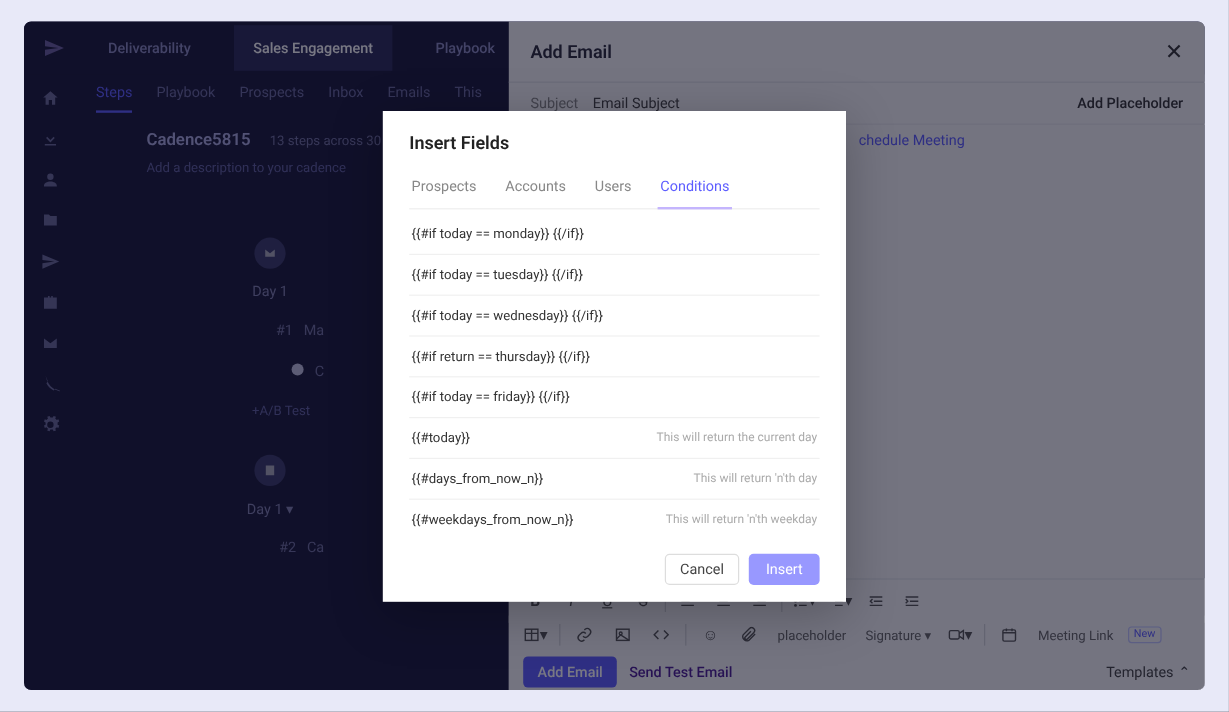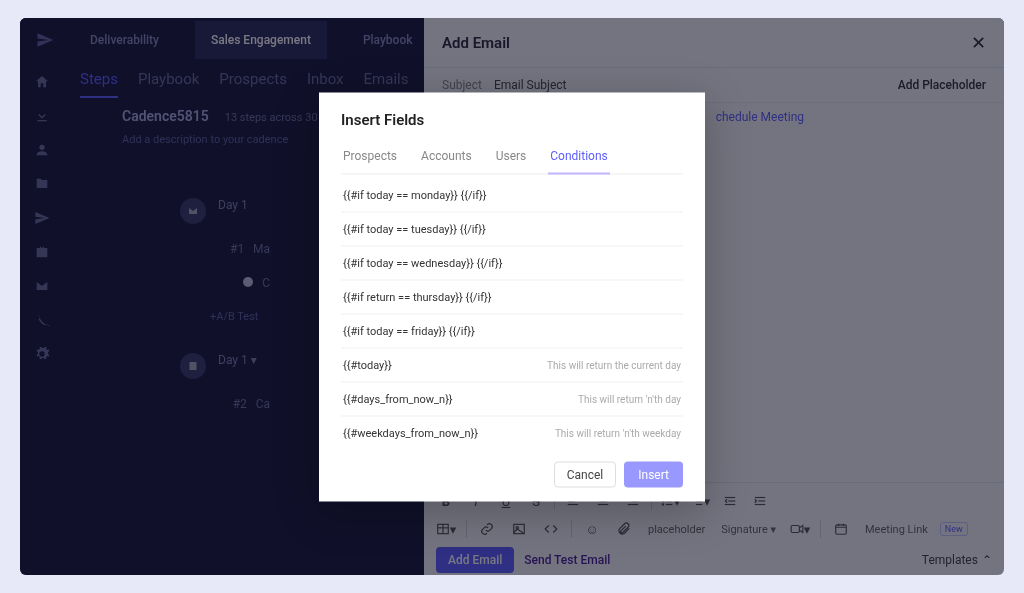"Steps" .sub-tab { font-size: 15px -> 12px }
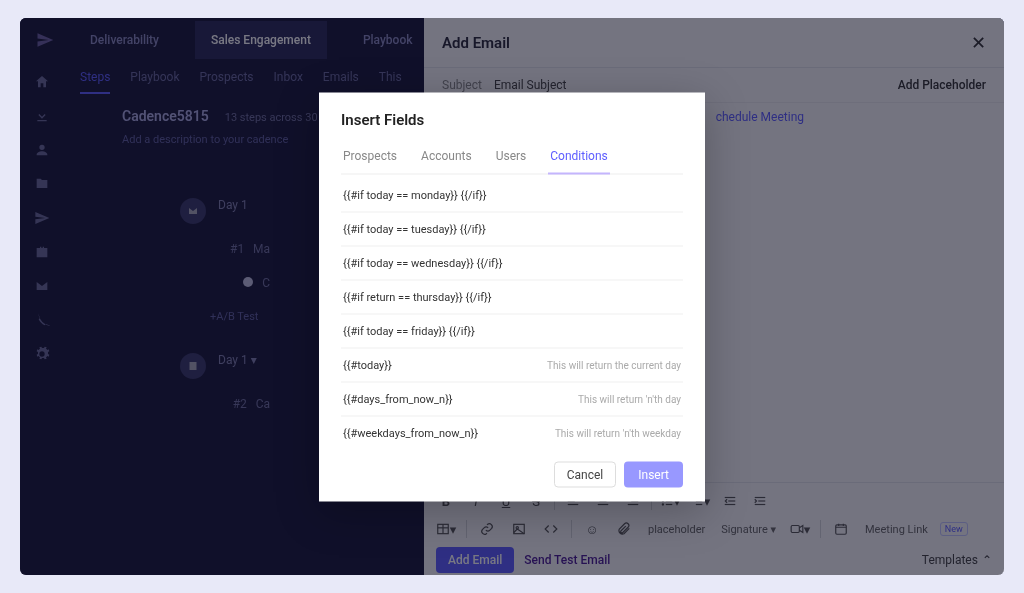"Day 1" .day-row { align-items: none -> center; flex-direction: none -> column }
